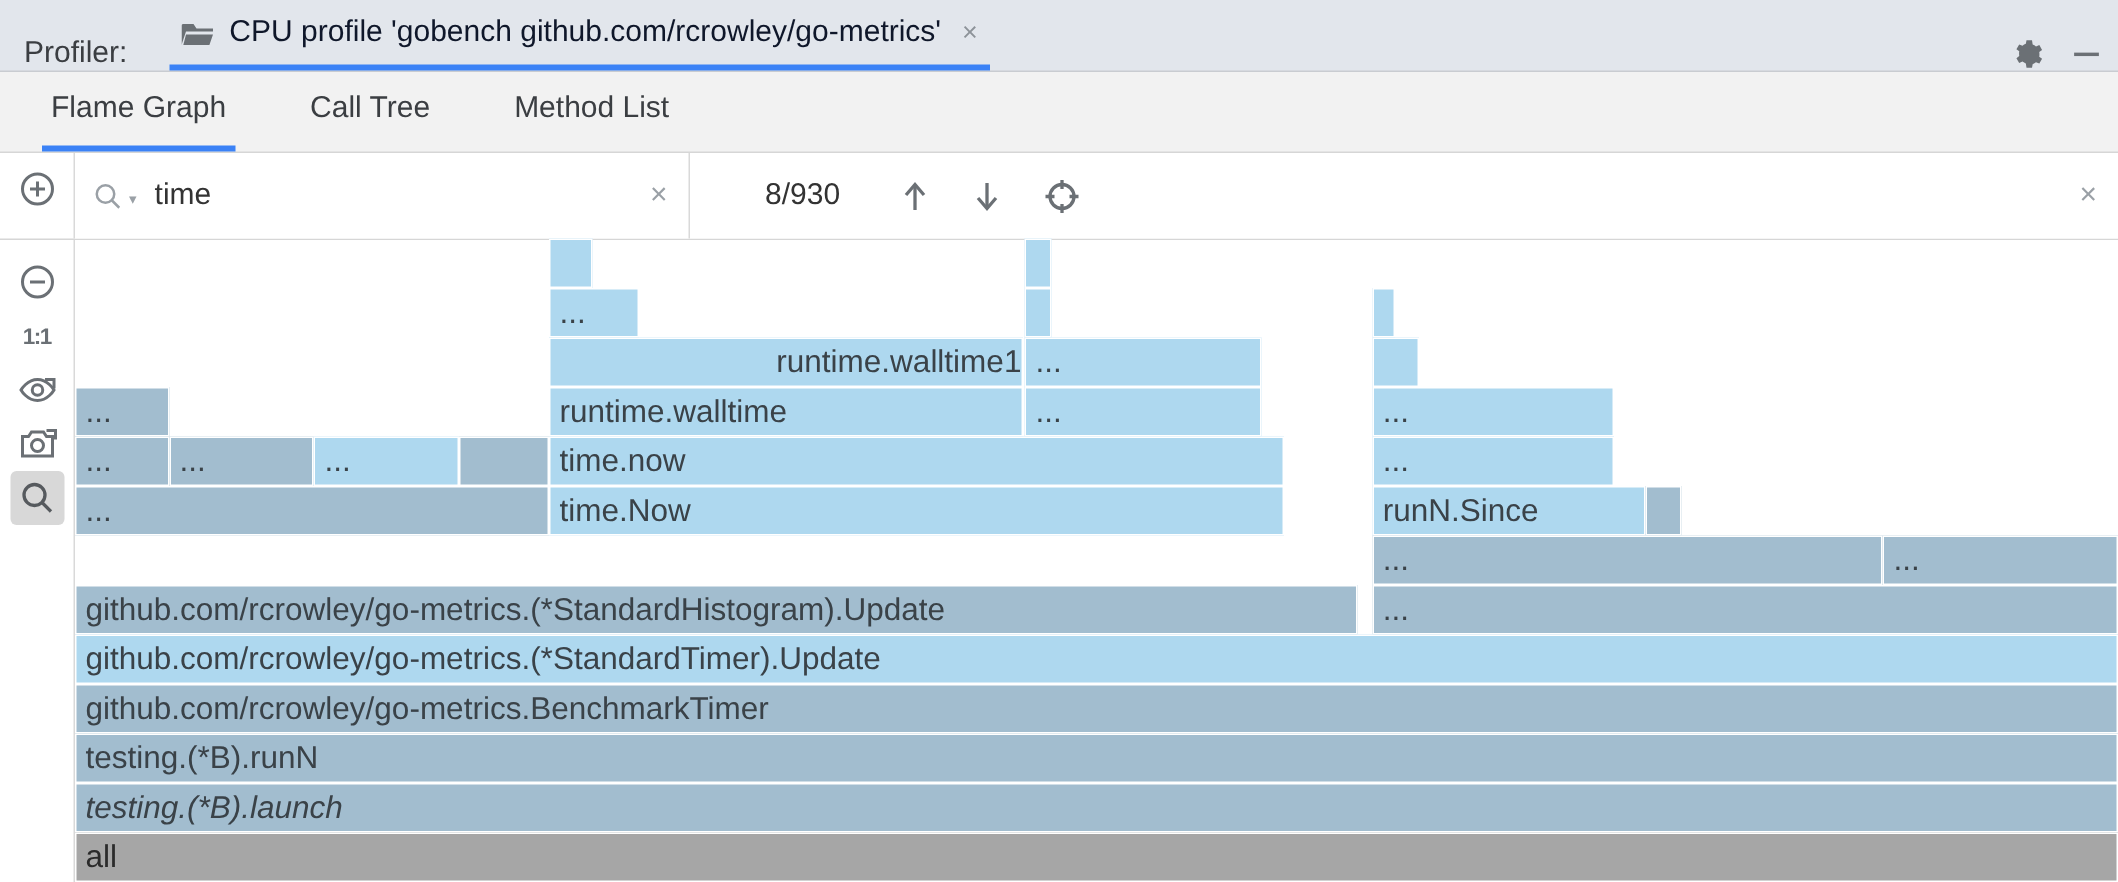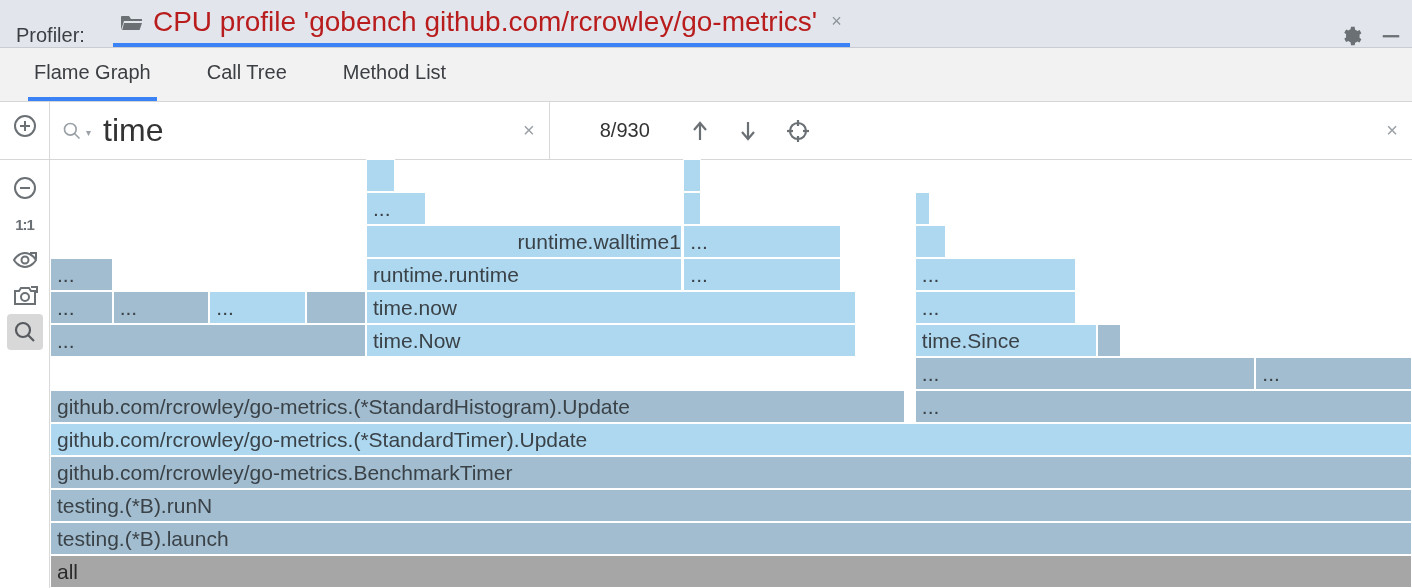"CPU profile 'gobench" .header .title { color: #b91c1c -> #0f172a; font-size: 28px -> 20px }
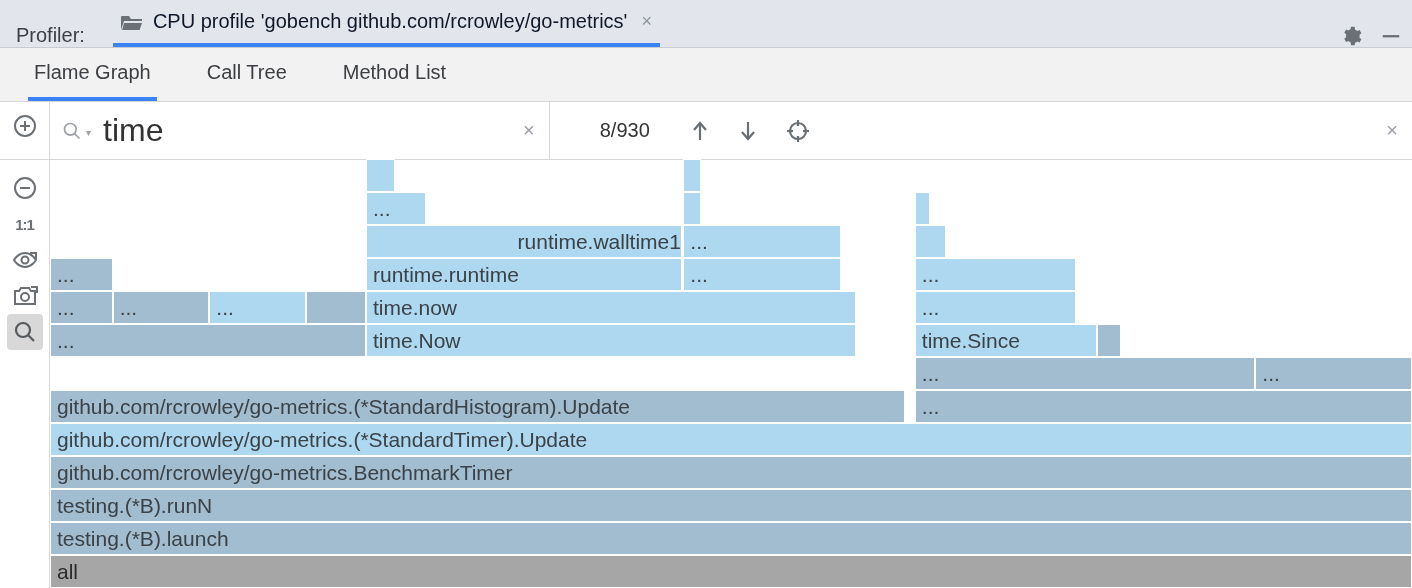"time" .search-wrap input { font-size: 32px -> 20px }
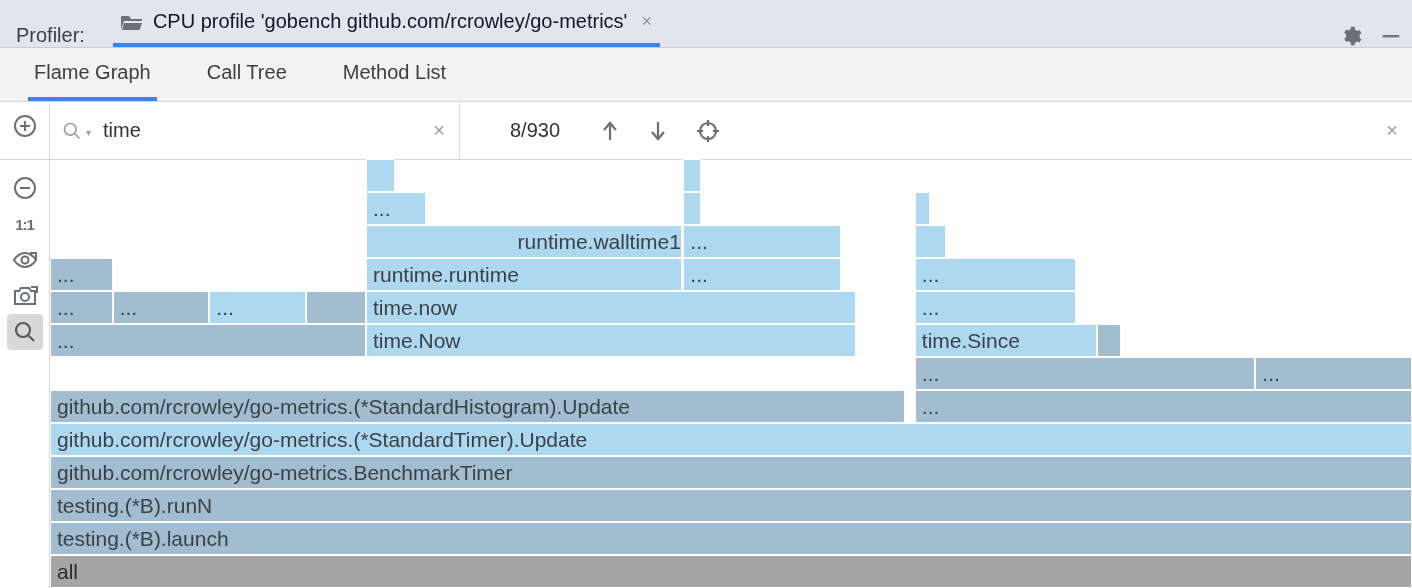"runtime.runtime" div.flame-block { text: runtime.runtime -> runtime.walltime }
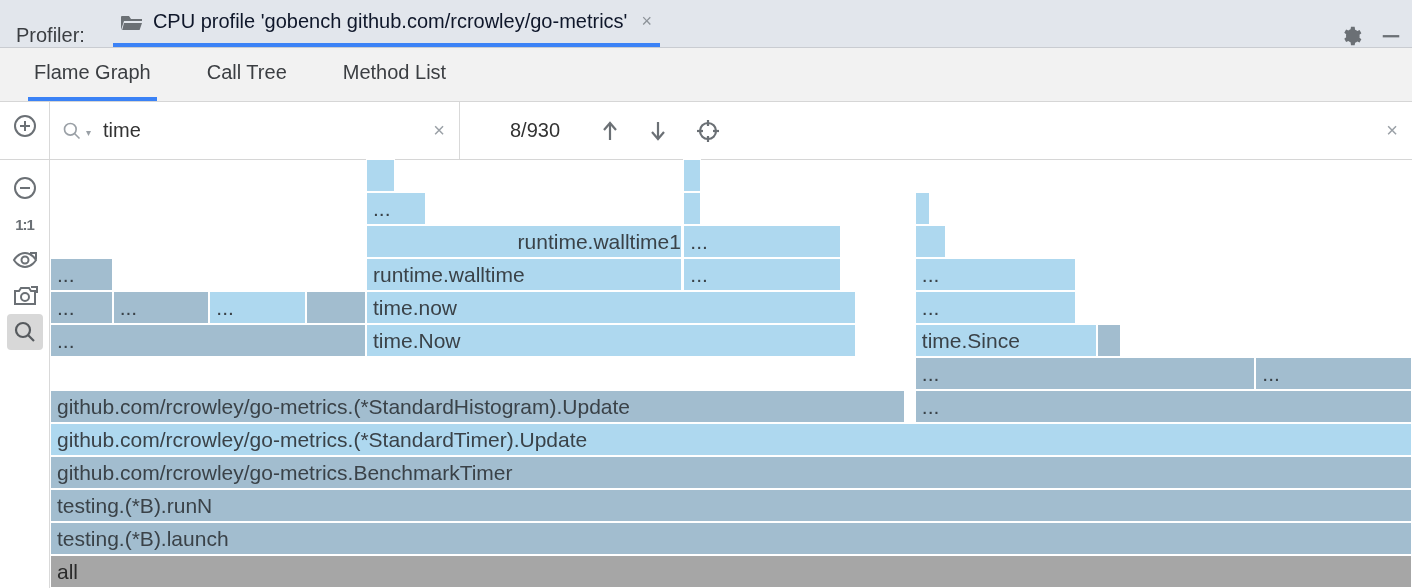"time.Since" div.flame-block { text: time.Since -> runN.Since }
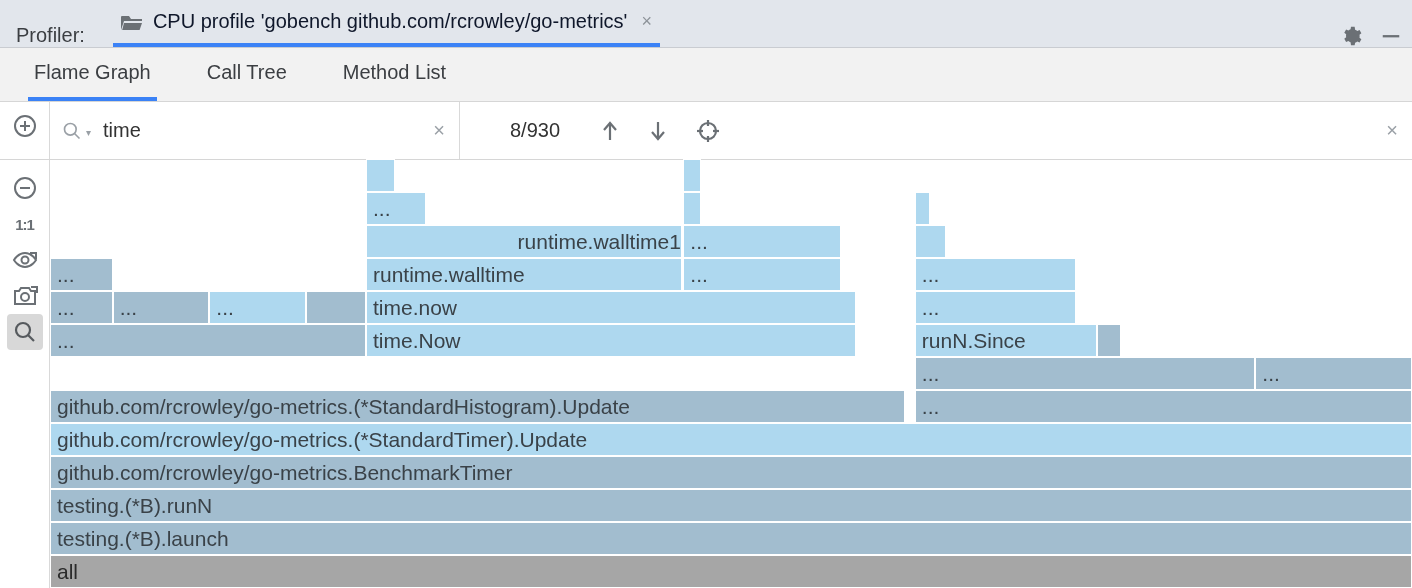"testing.(*B).launch" div.flame-block { font-style: none -> italic }
